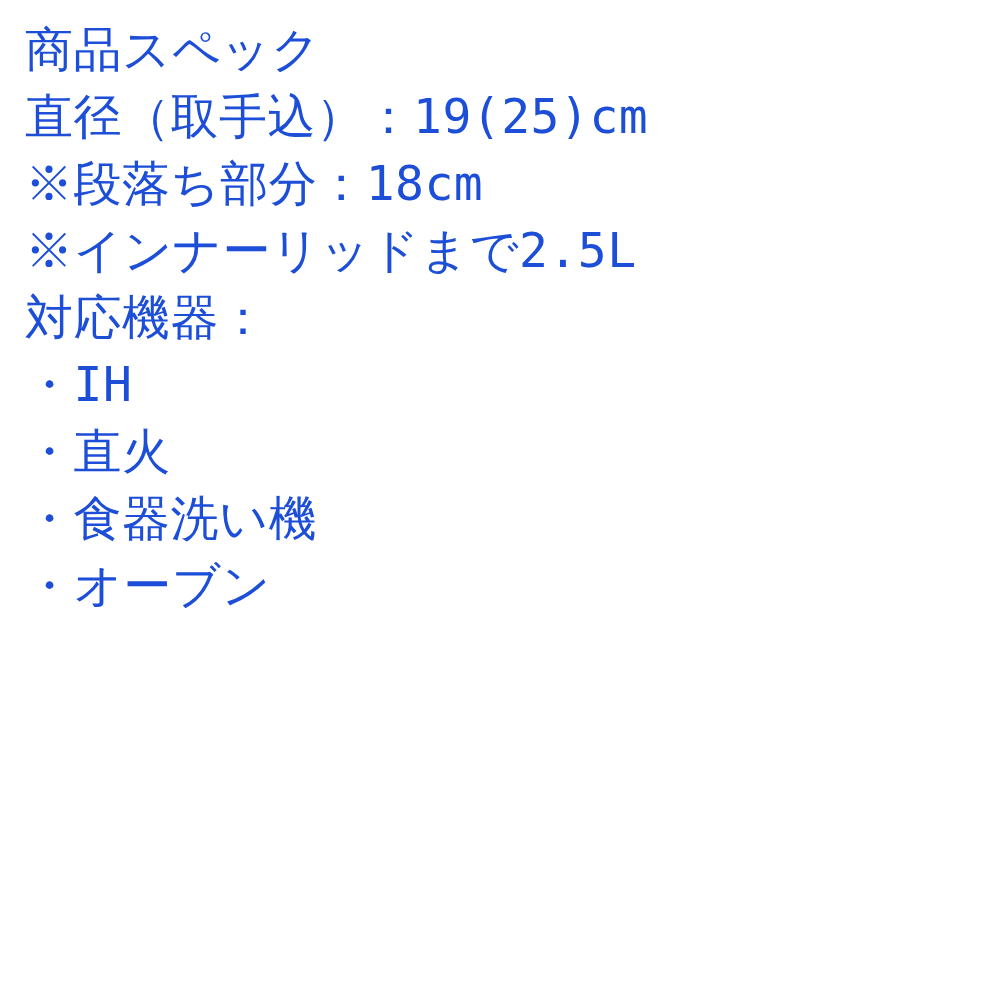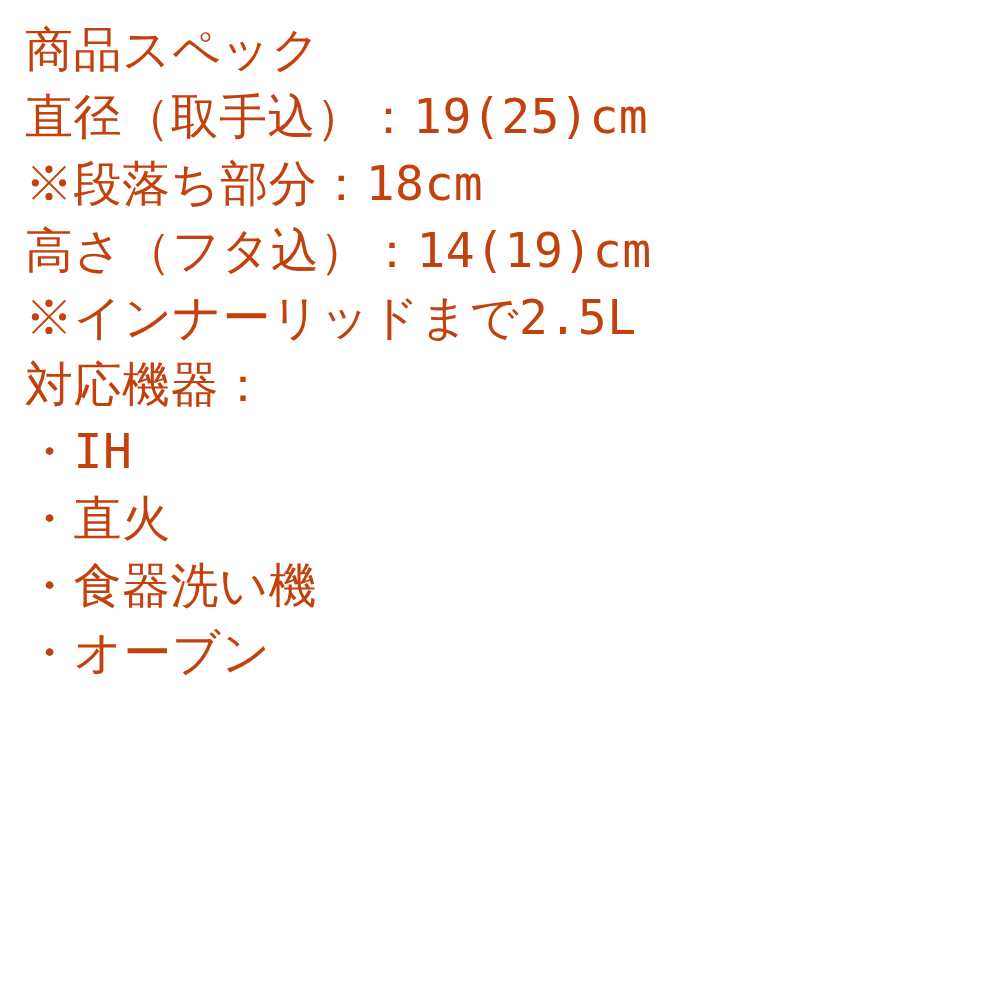"商品スペック" .spec-block { color: #c2410c -> #1d4ed8 }
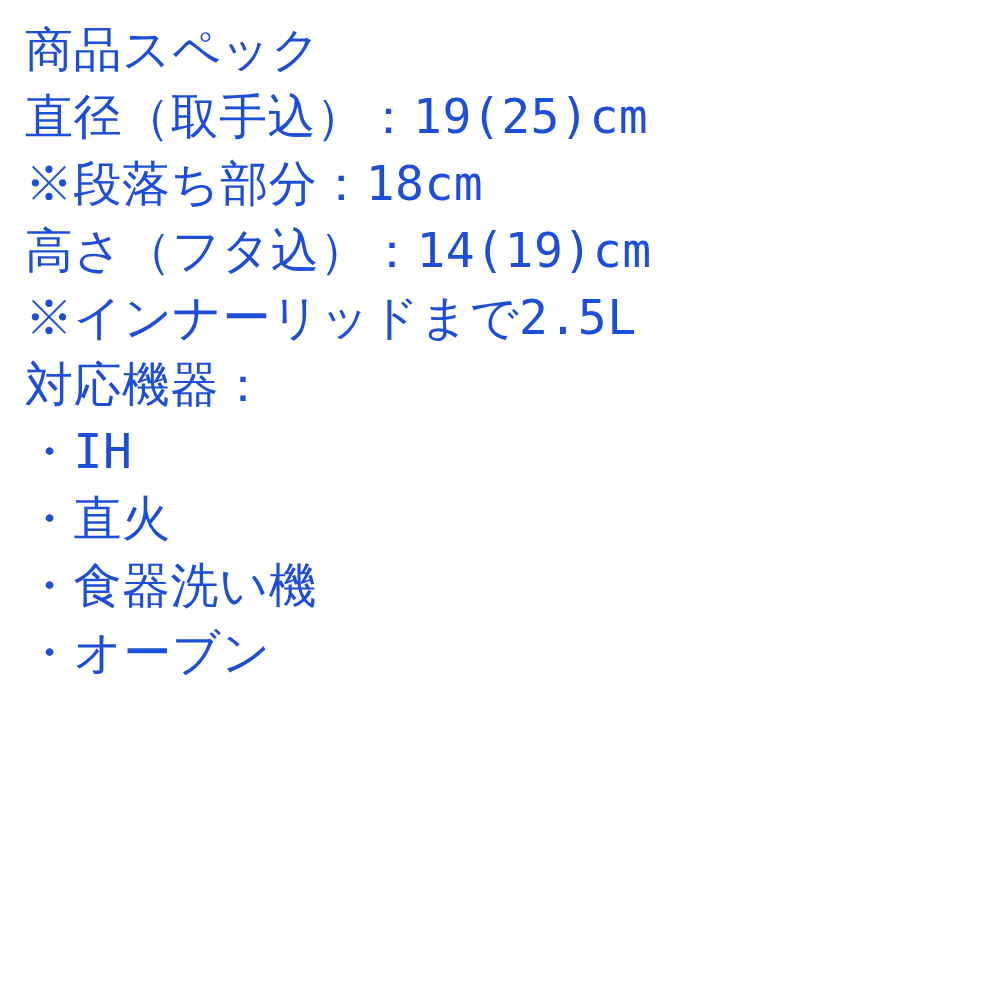"高さ（フタ込）：14(19)cm" div.line { html: <div>高さ（フタ込）：14(19)cm</div> -> none }
